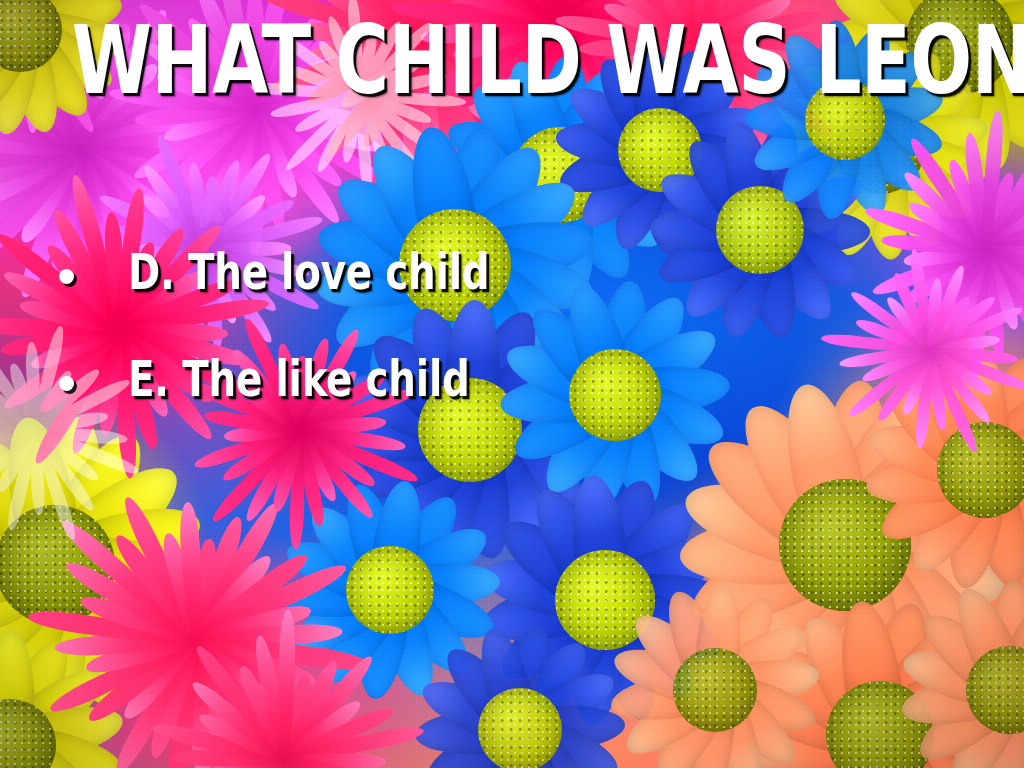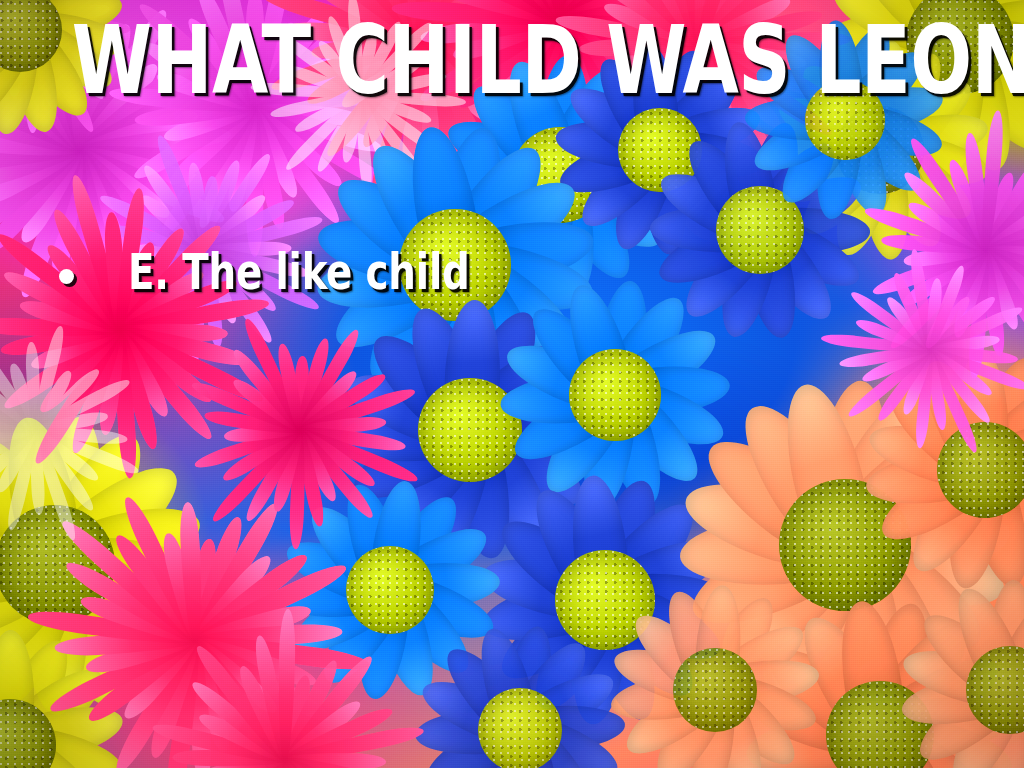"D. The love child" div.opt { html: none -> <div> <span></span> <span>D. The love child</span> </div> }
